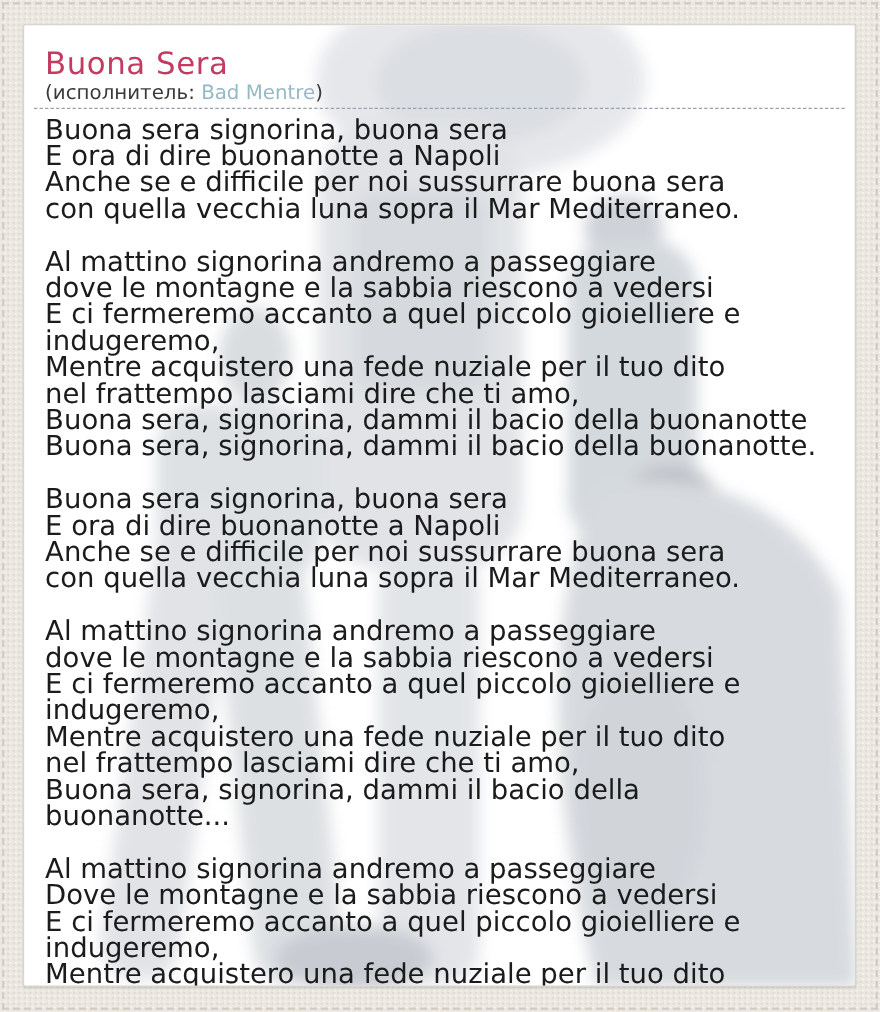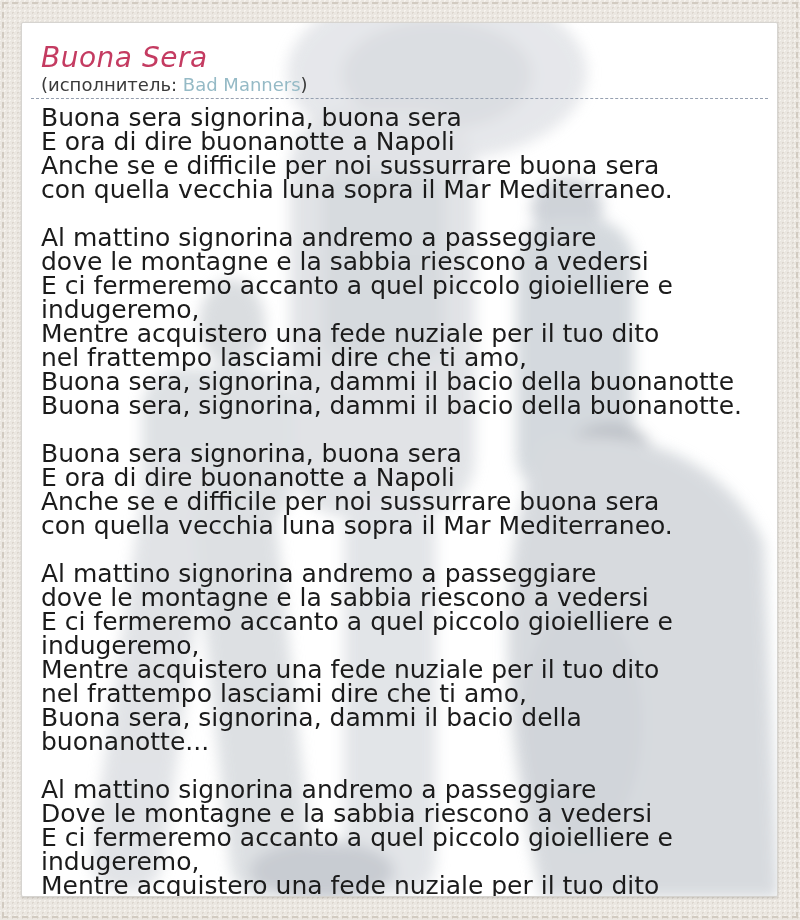"Buona Sera" .song-title { font-style: italic -> none }
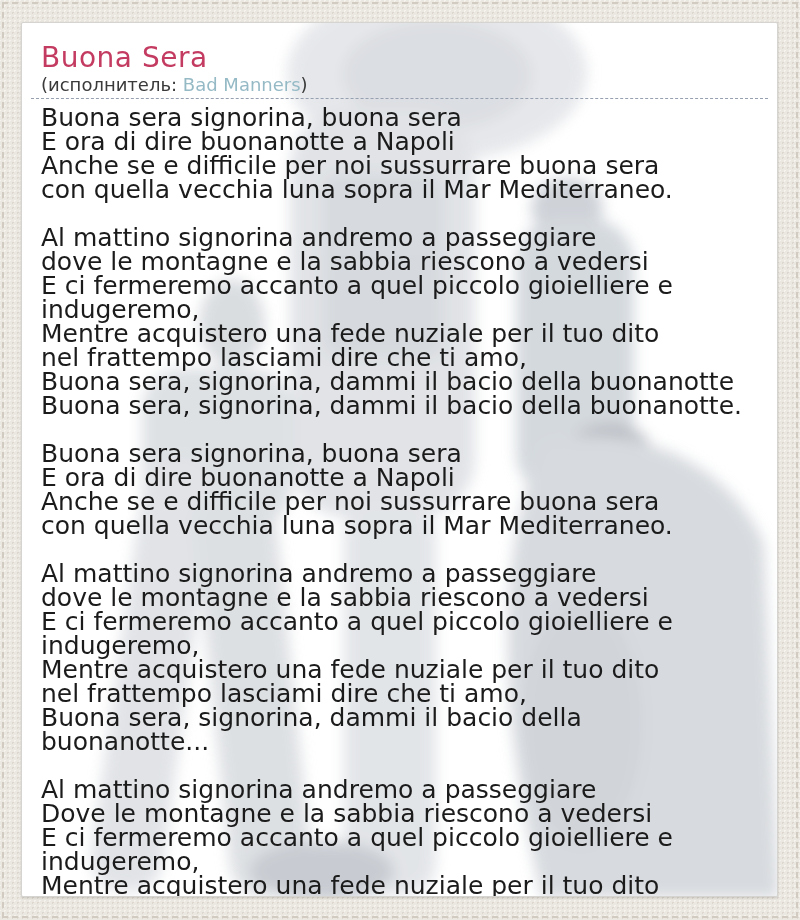"Bad Manners" a.artist-link { text: Manners -> Mentre }
